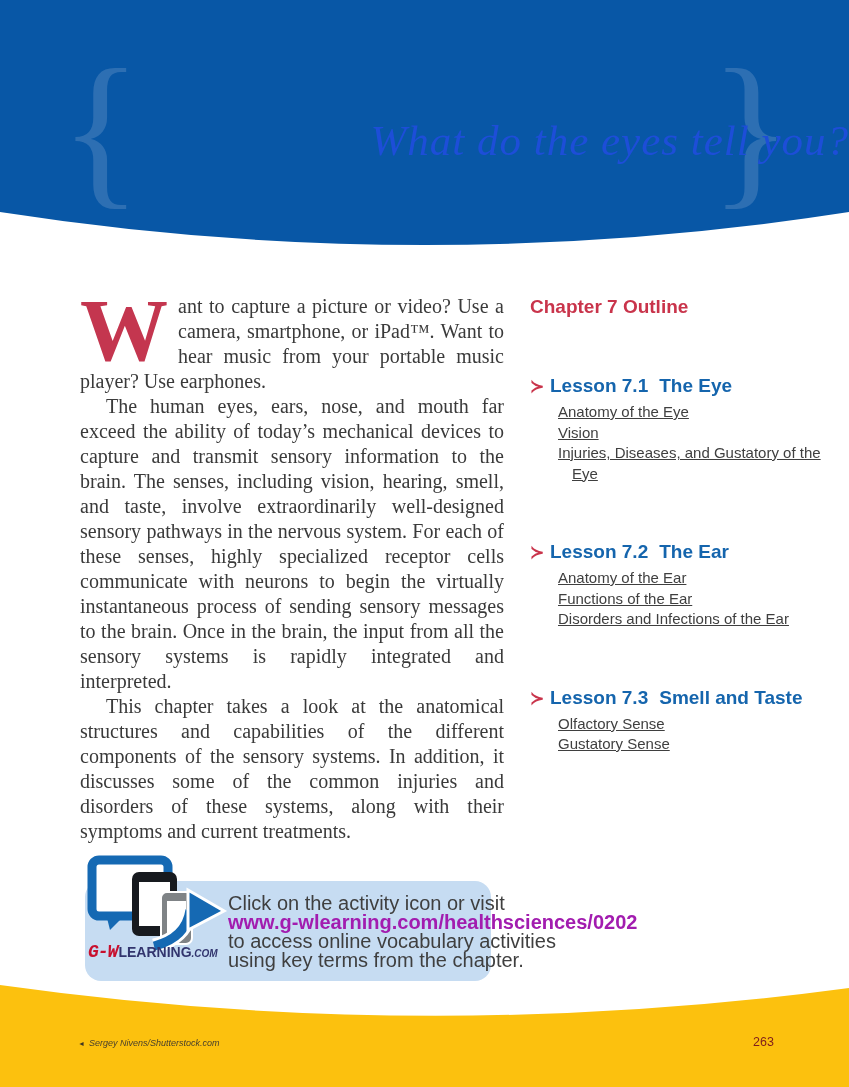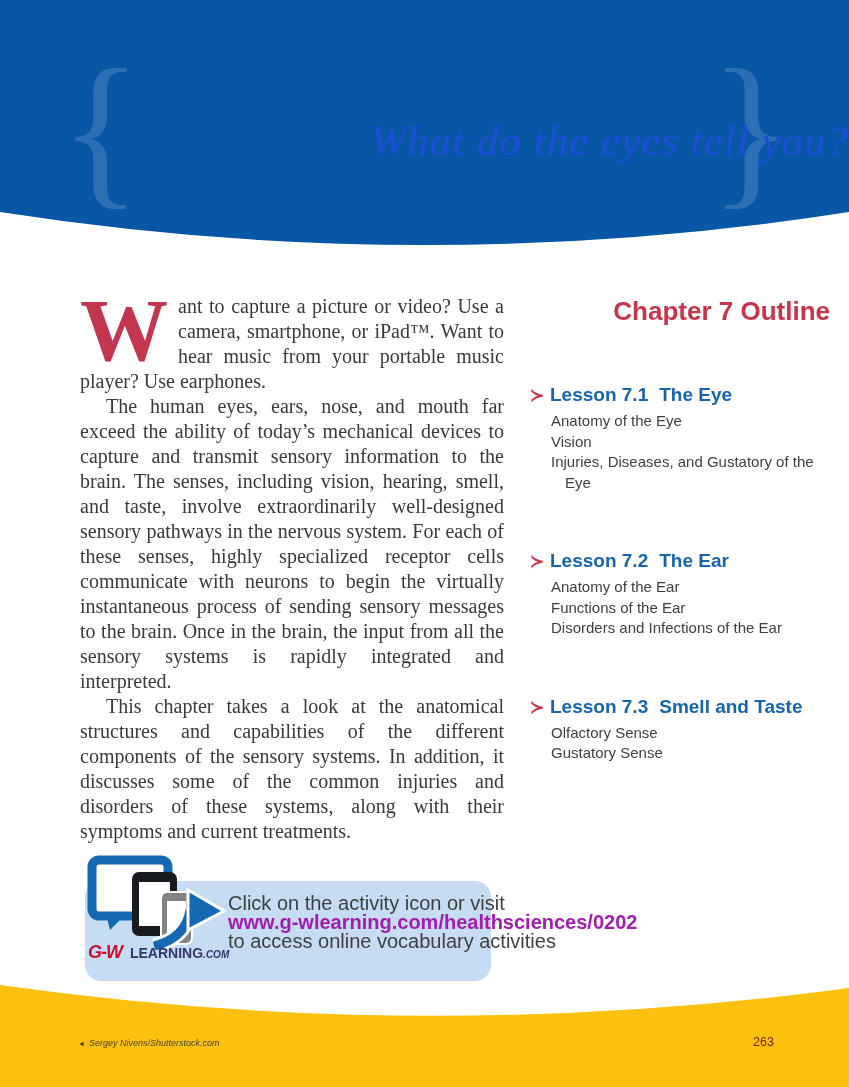"Chapter 7 Outline" .outline-title { font-size: 26px -> 19px; text-align: right -> none }
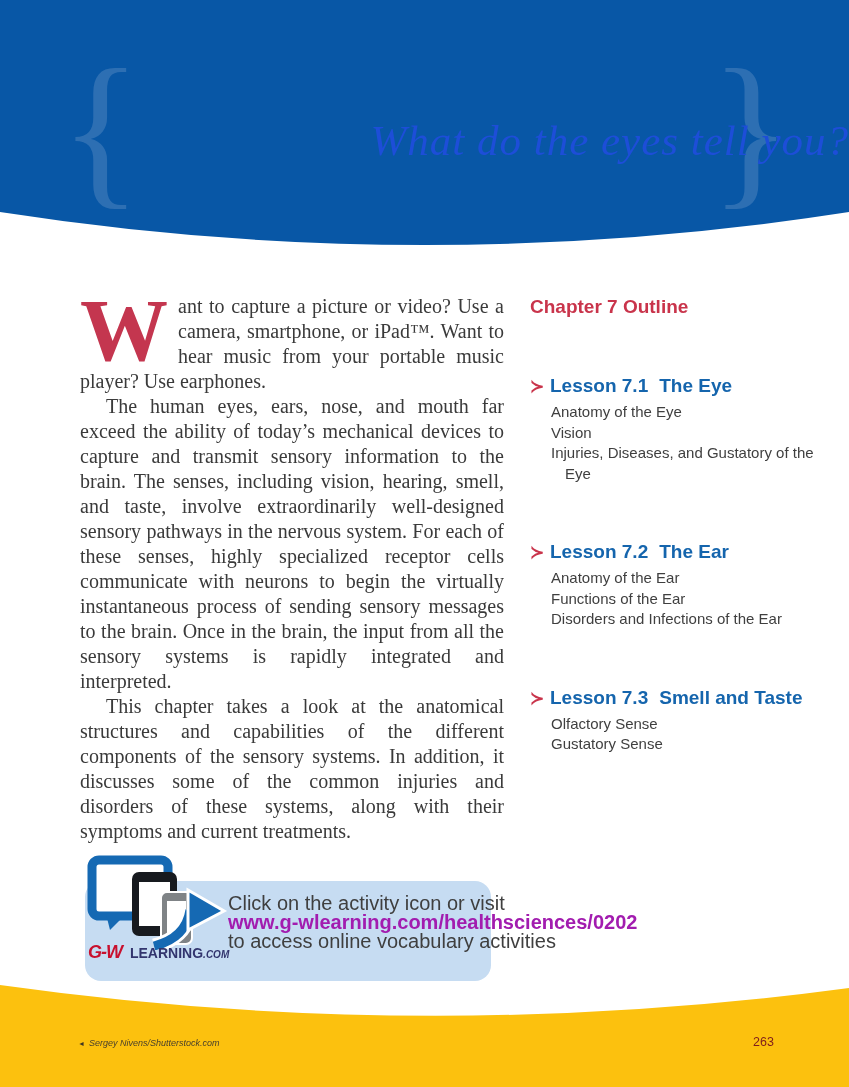"Anatomy of the Eye" .topic { margin-left: 21px -> 28px; text-decoration: none -> underline }
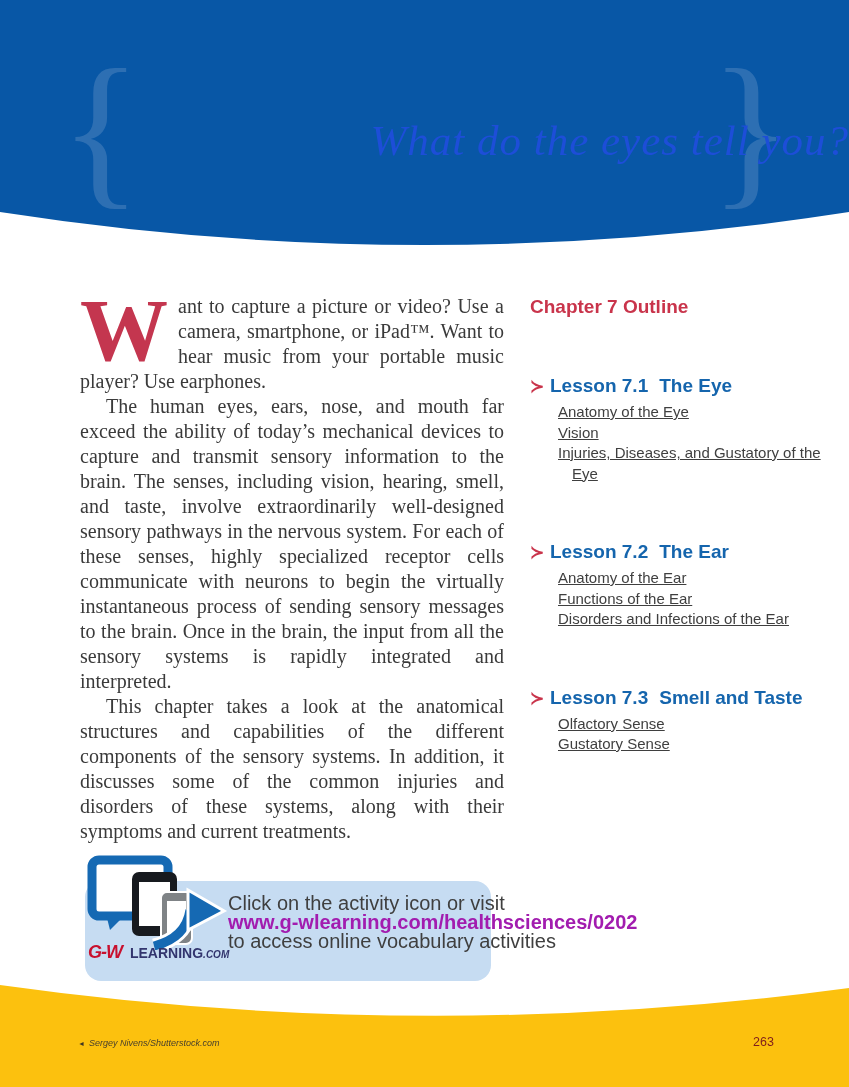"G-W" .gw-logo .gw { font-family: none -> Liberation Mono, monospace; margin-right: 8px -> 1px }
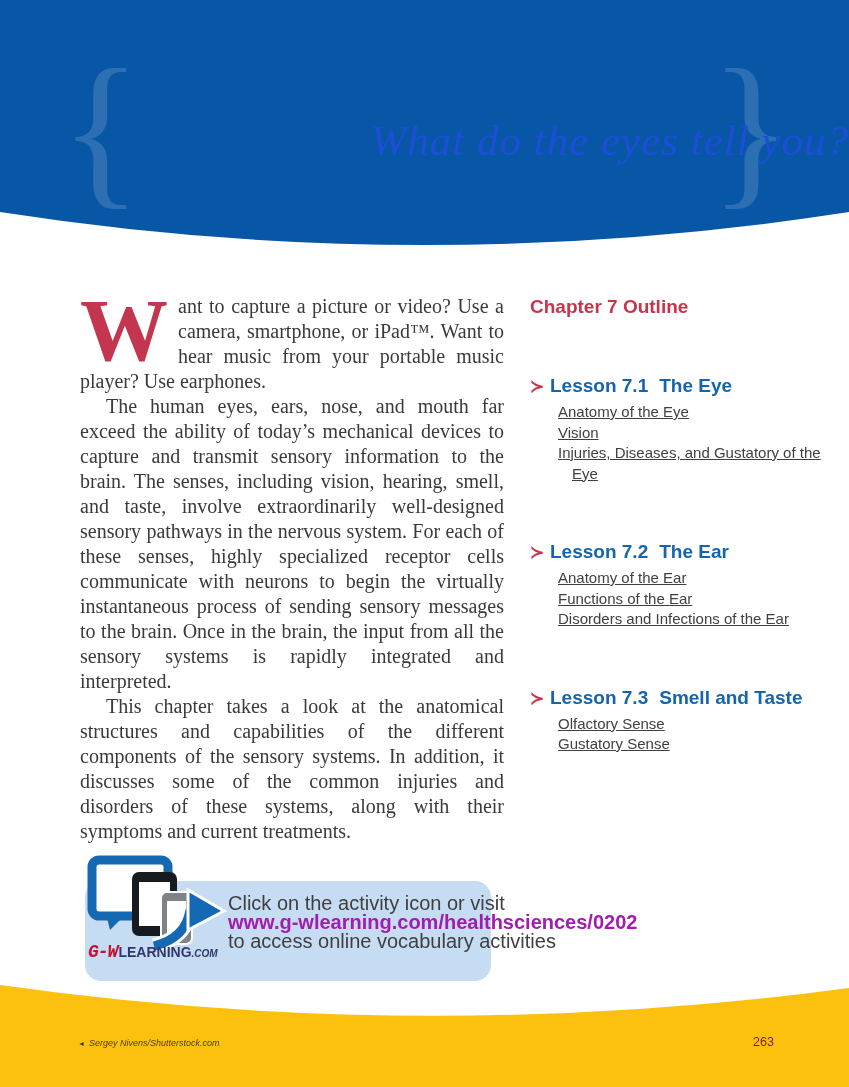"using key terms from the" div { html: none -> <div>using key terms from the chapter.</div> }
